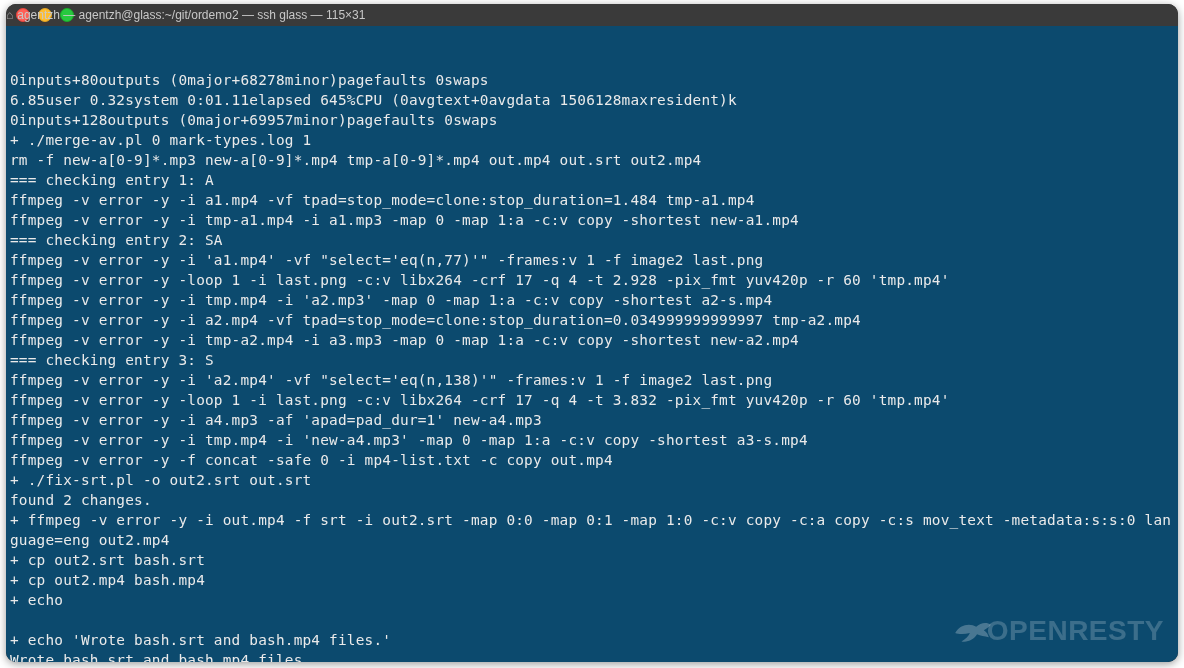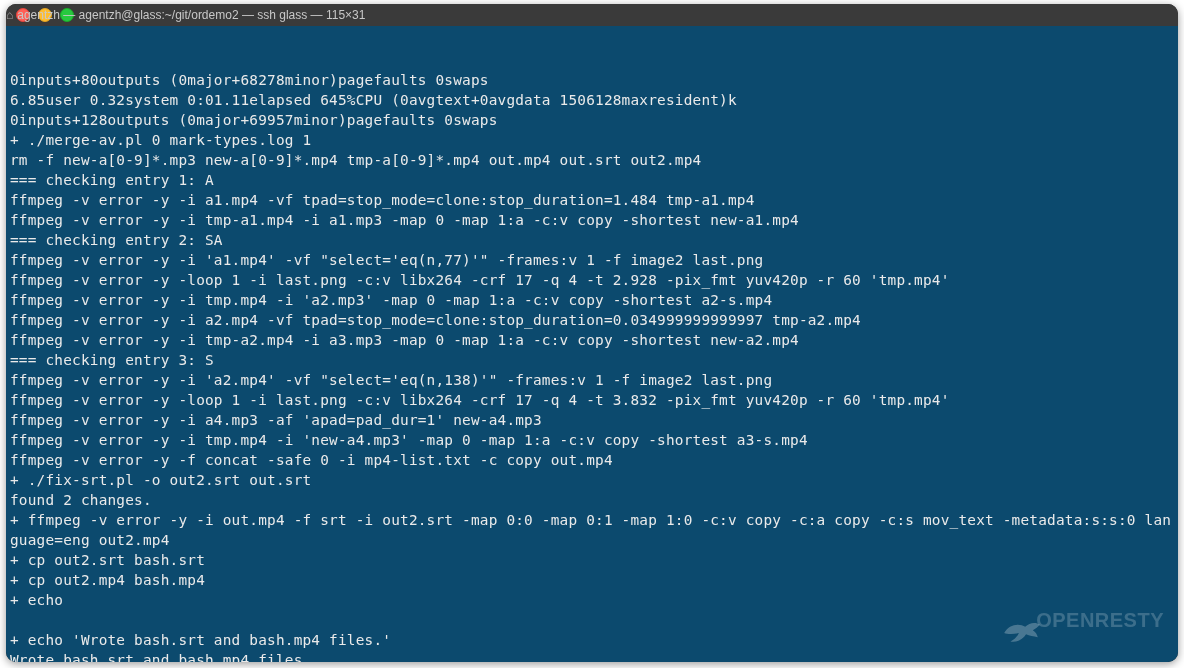"OPENRESTY" .watermark { align-items: flex-start -> center; font-size: 20px -> 28px }
